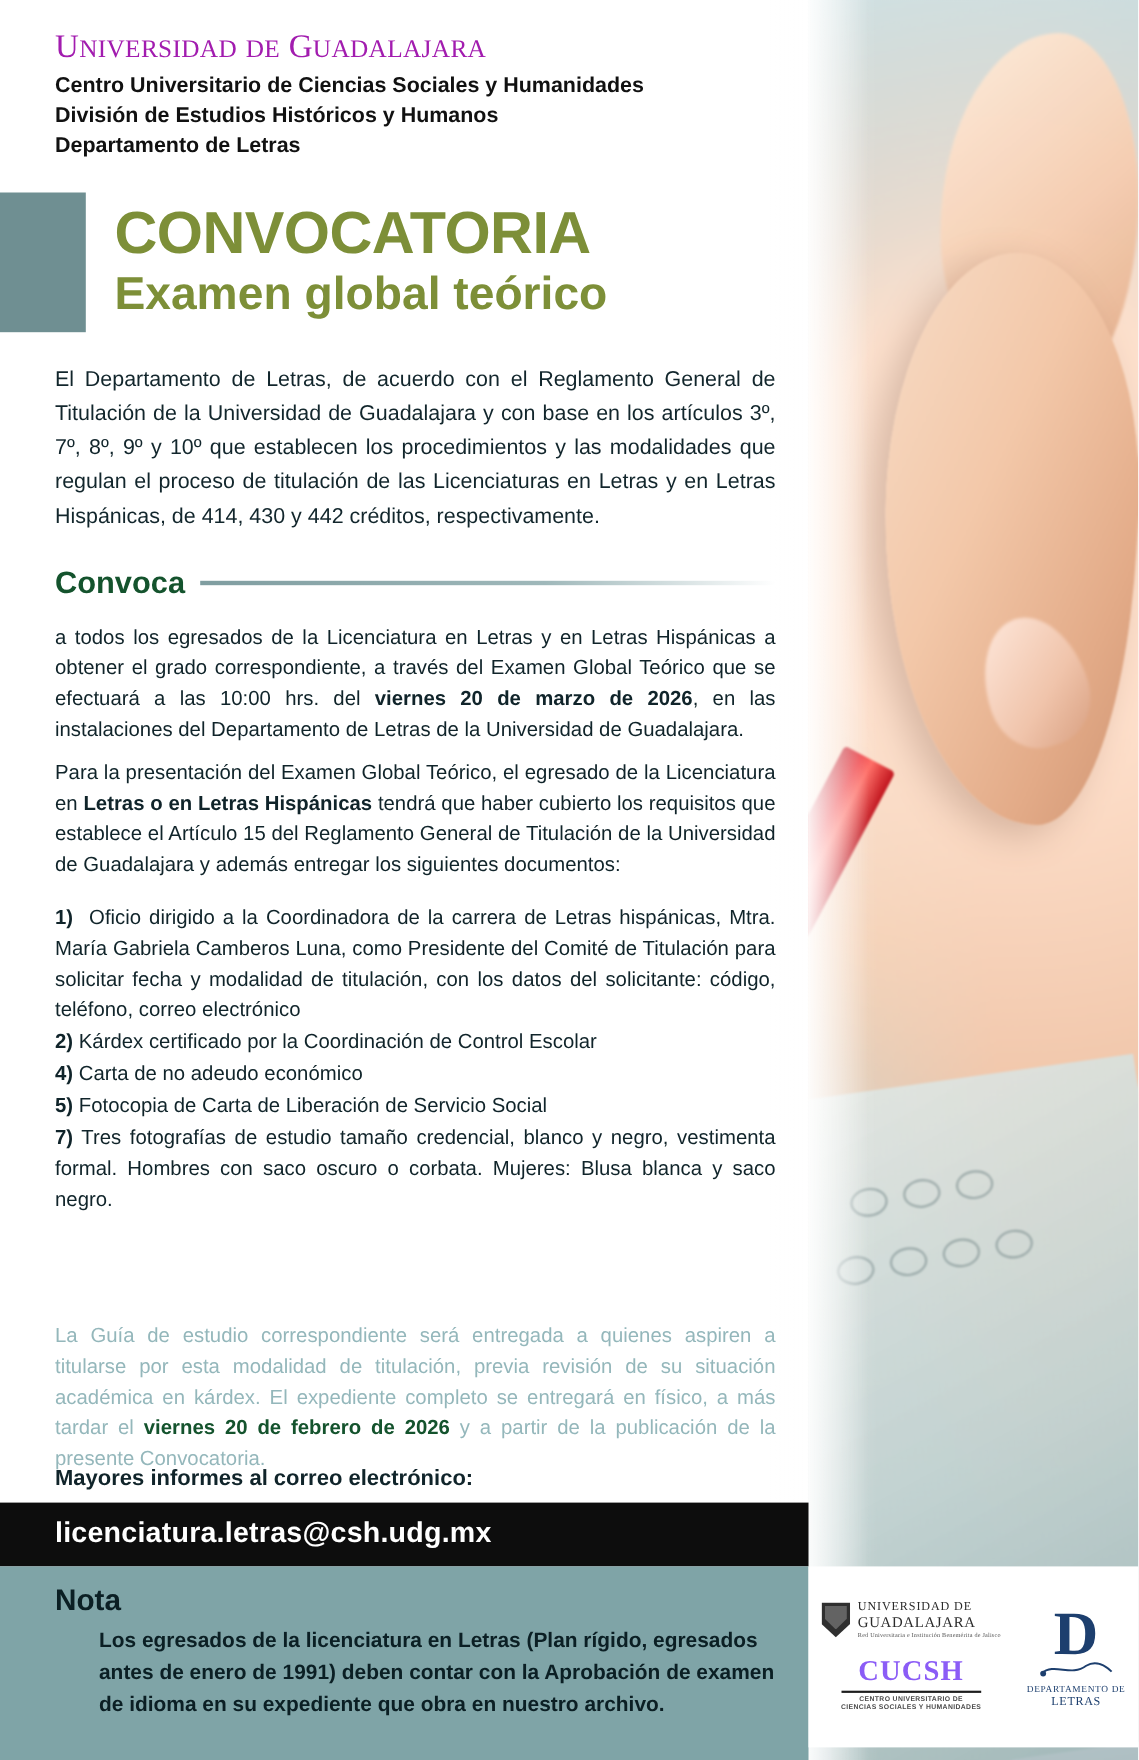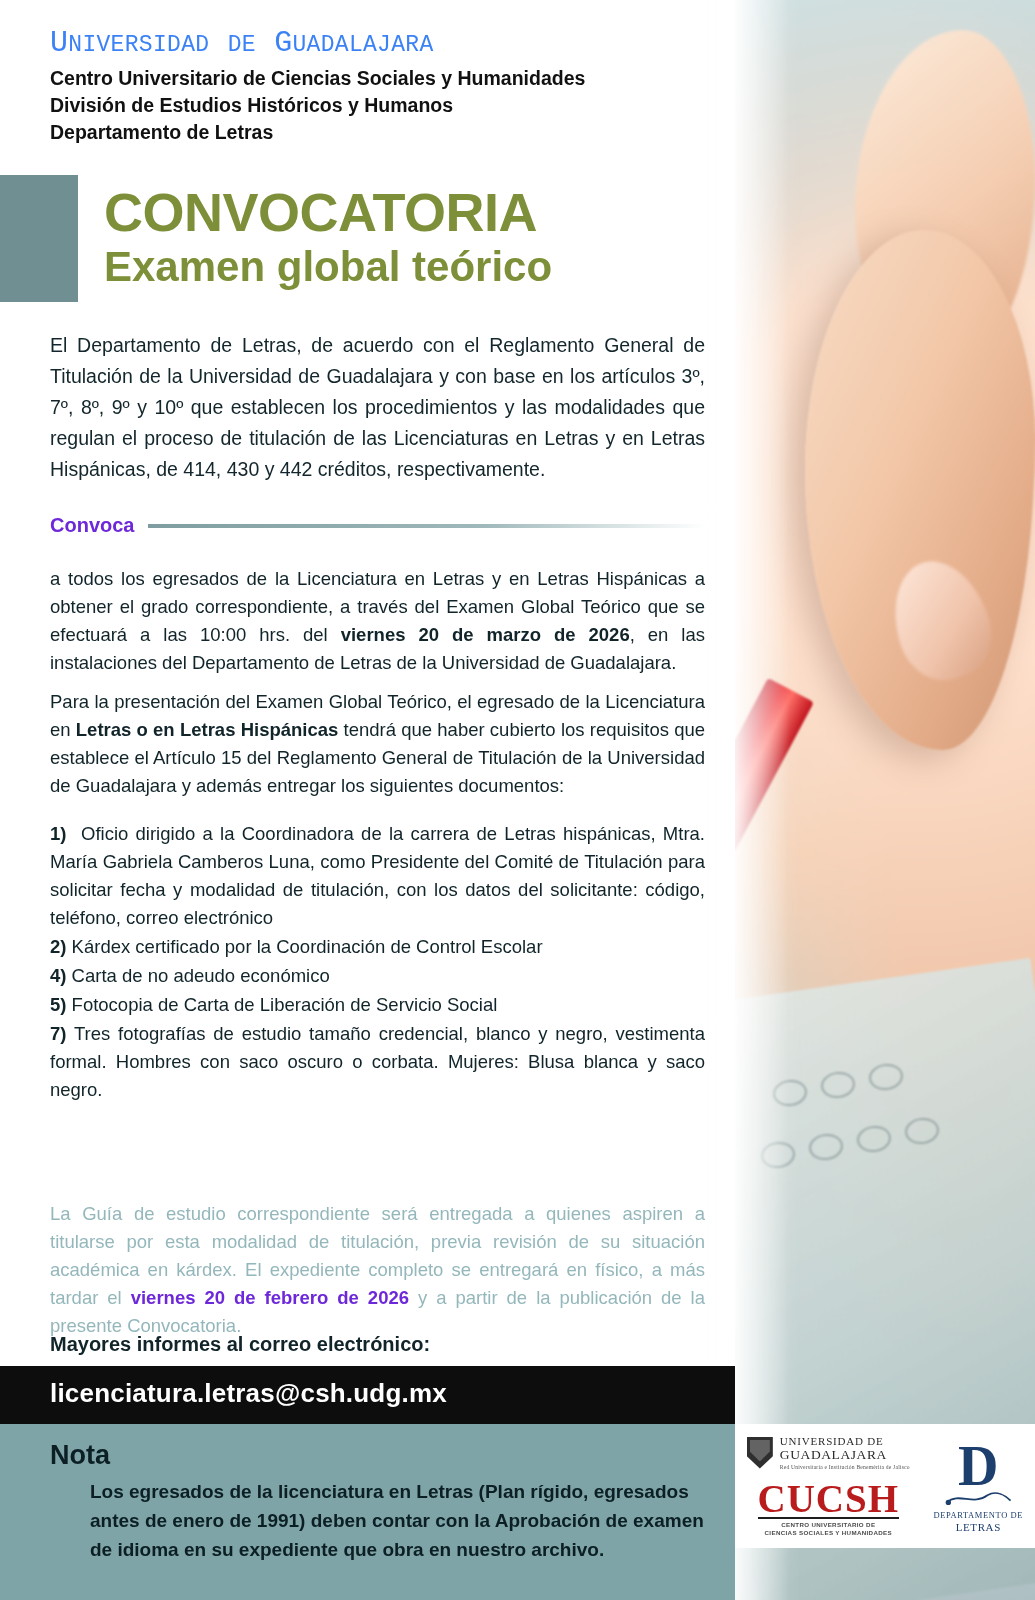"UNIVERSIDAD DE GUADALAJARA" .head .univ { color: #3b82f6 -> #a21caf; font-family: Liberation Mono, monospace -> Liberation Serif, serif }
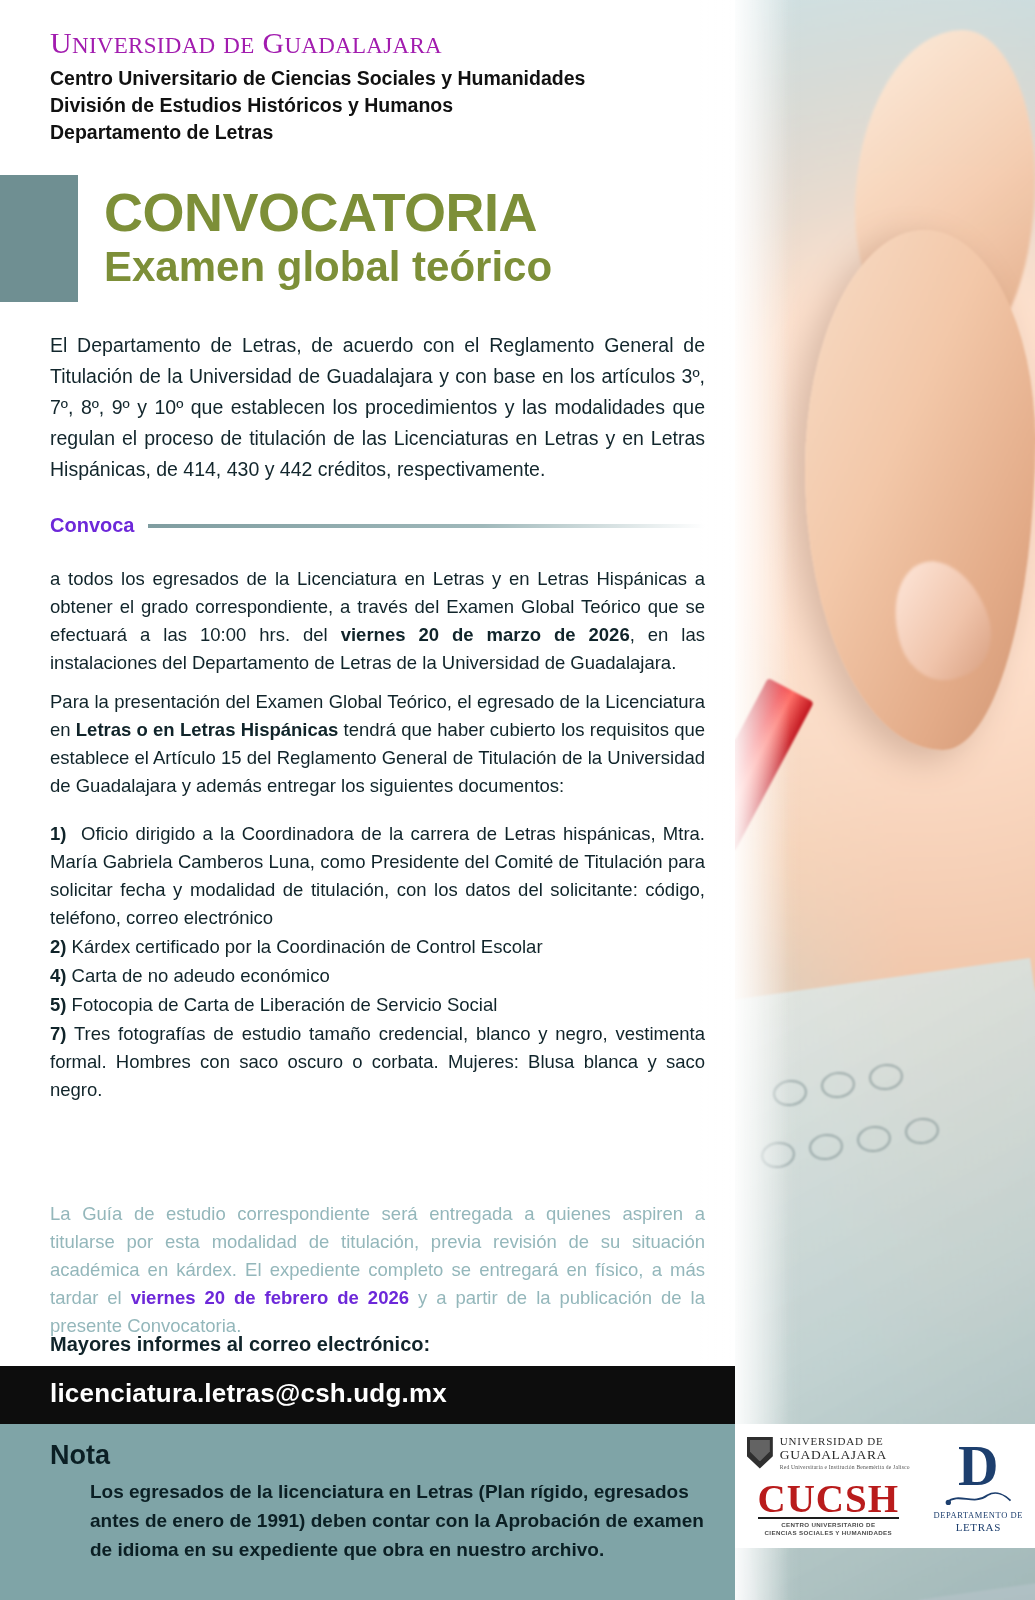"Convoca" .convoca .word { color: #6d28d9 -> #14532d; font-size: 20px -> 28px }
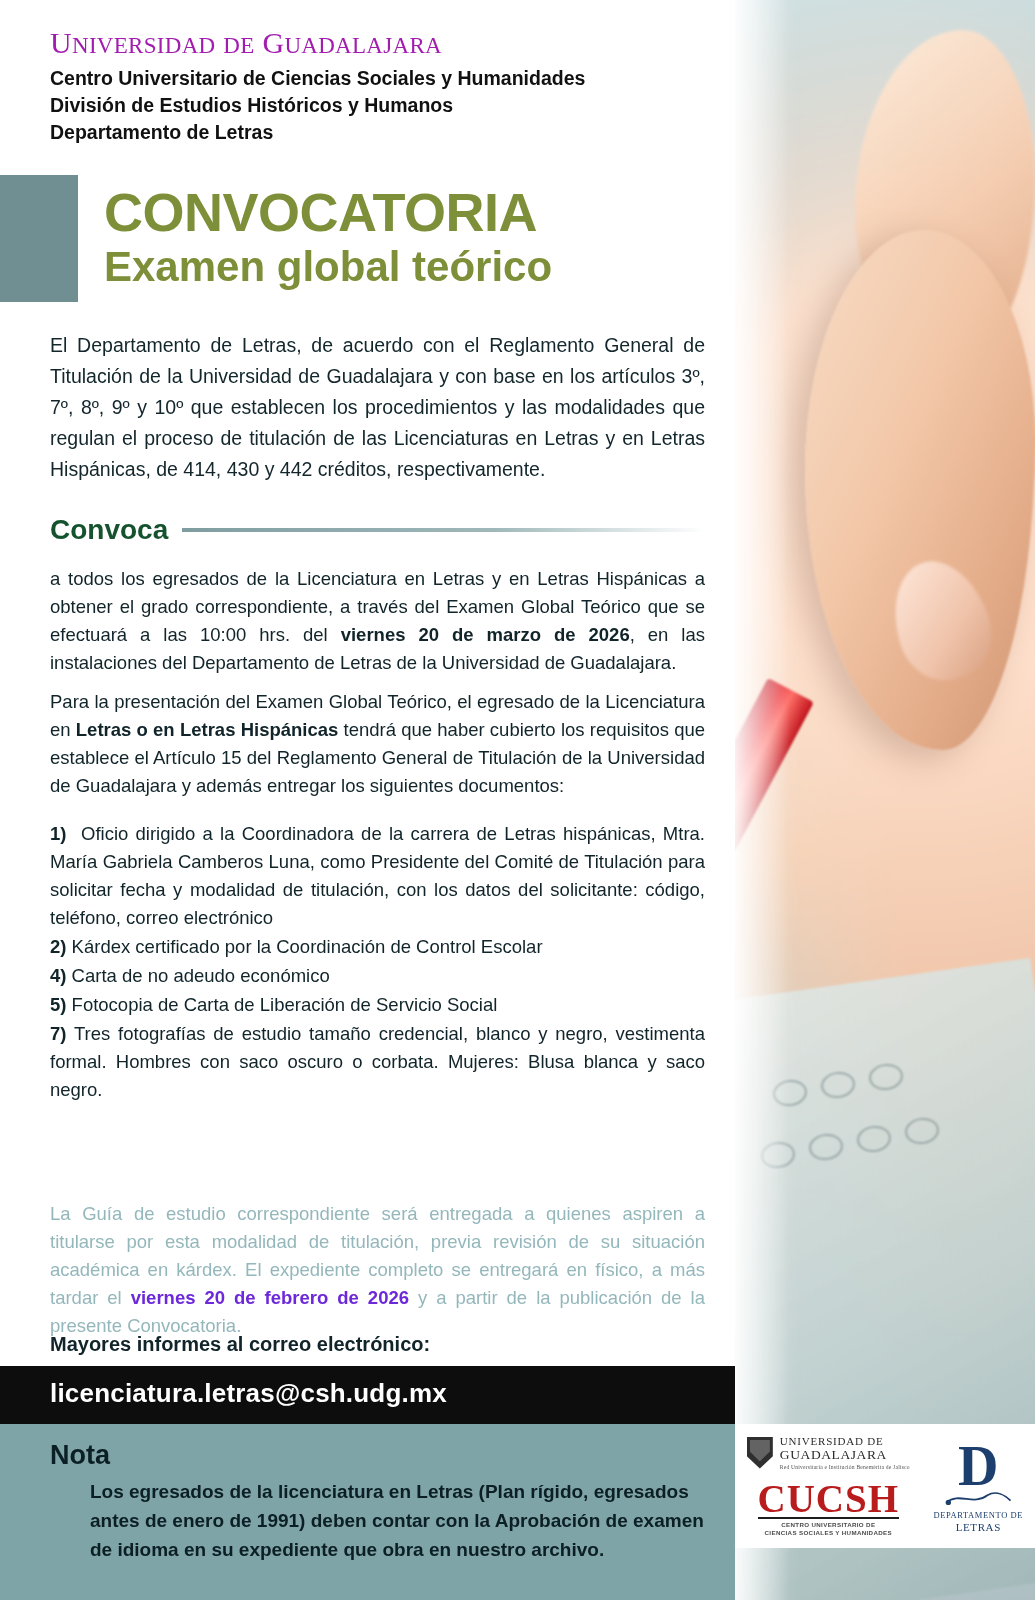"viernes 20 de febrero de" .guide b { color: #6d28d9 -> #14532d }
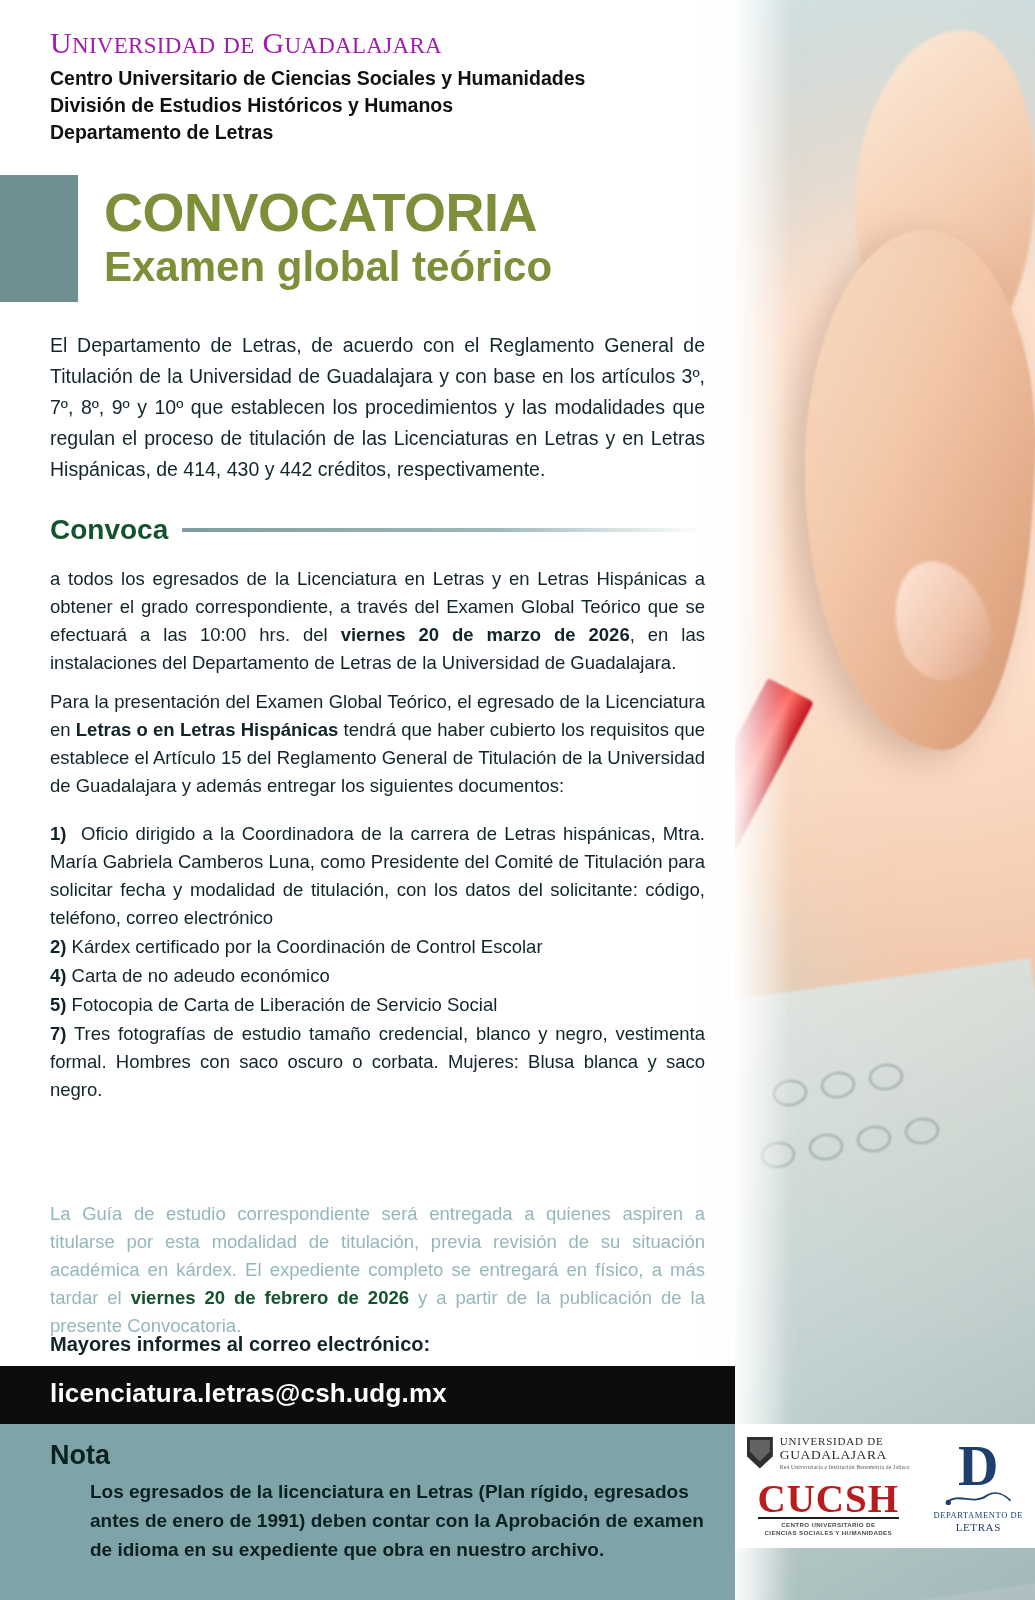"UNIVERSIDAD DE" .footerlogos { height: 124px -> 164px }
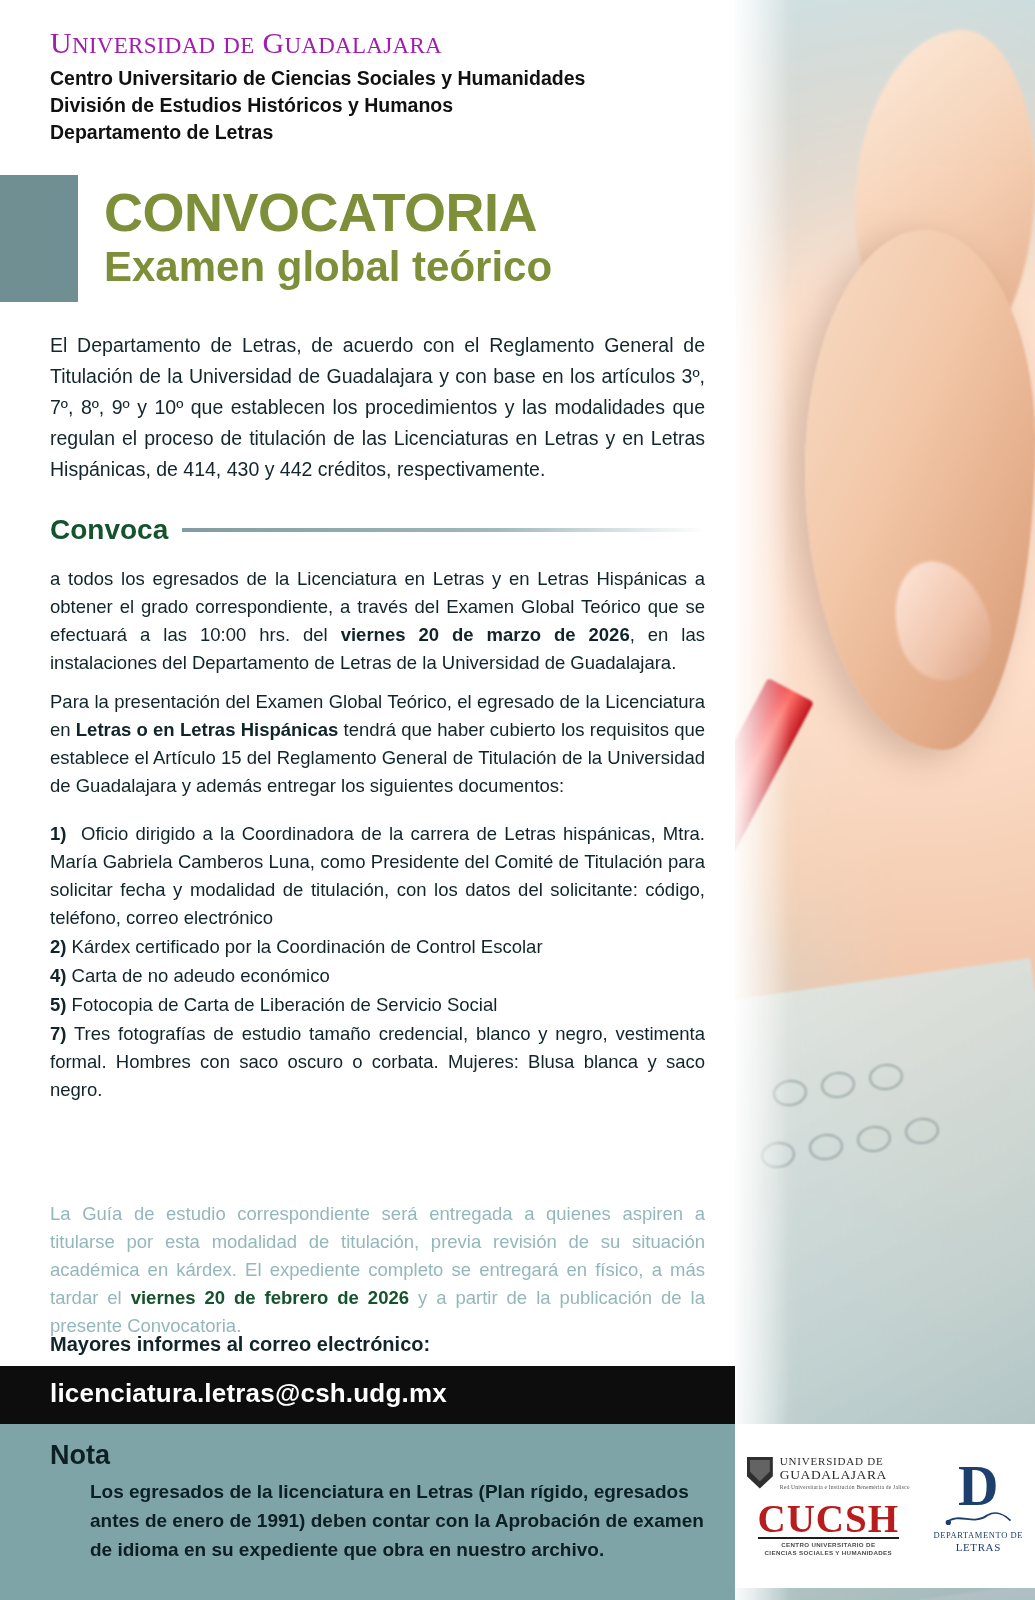"CUCSH" .cucsh .big { color: #b91c1c -> #8b5cf6; font-size: 39px -> 26px }
